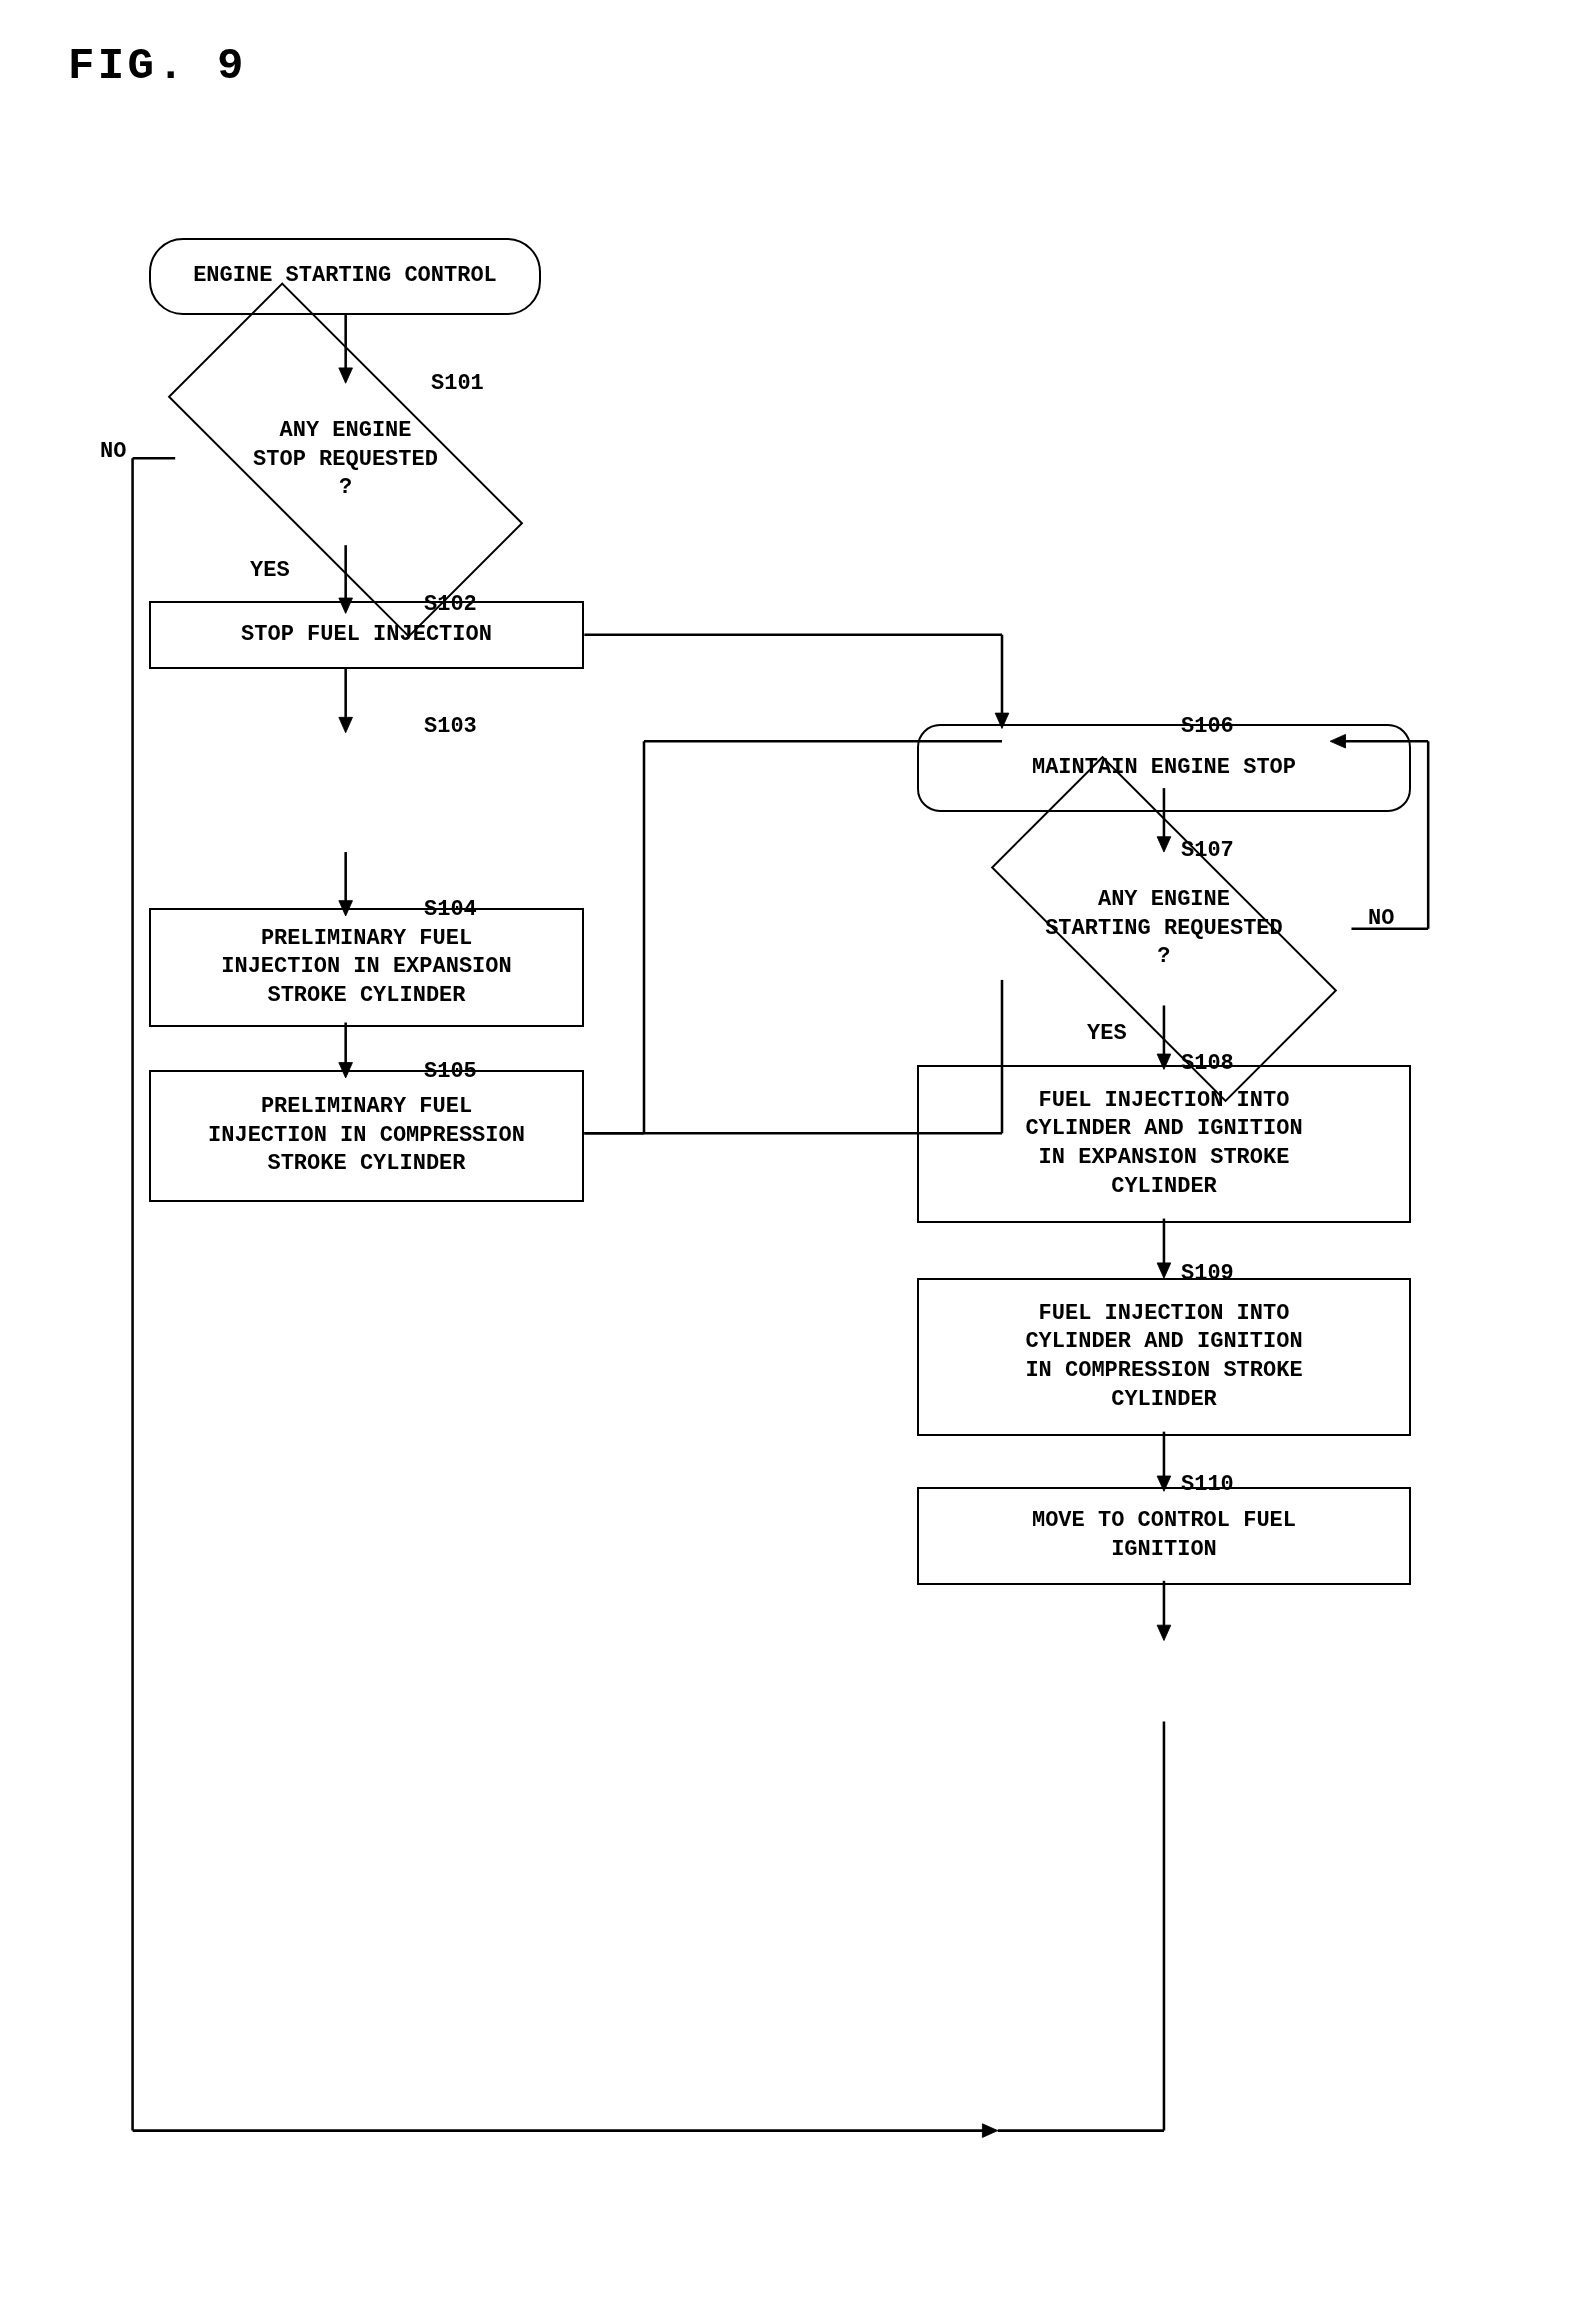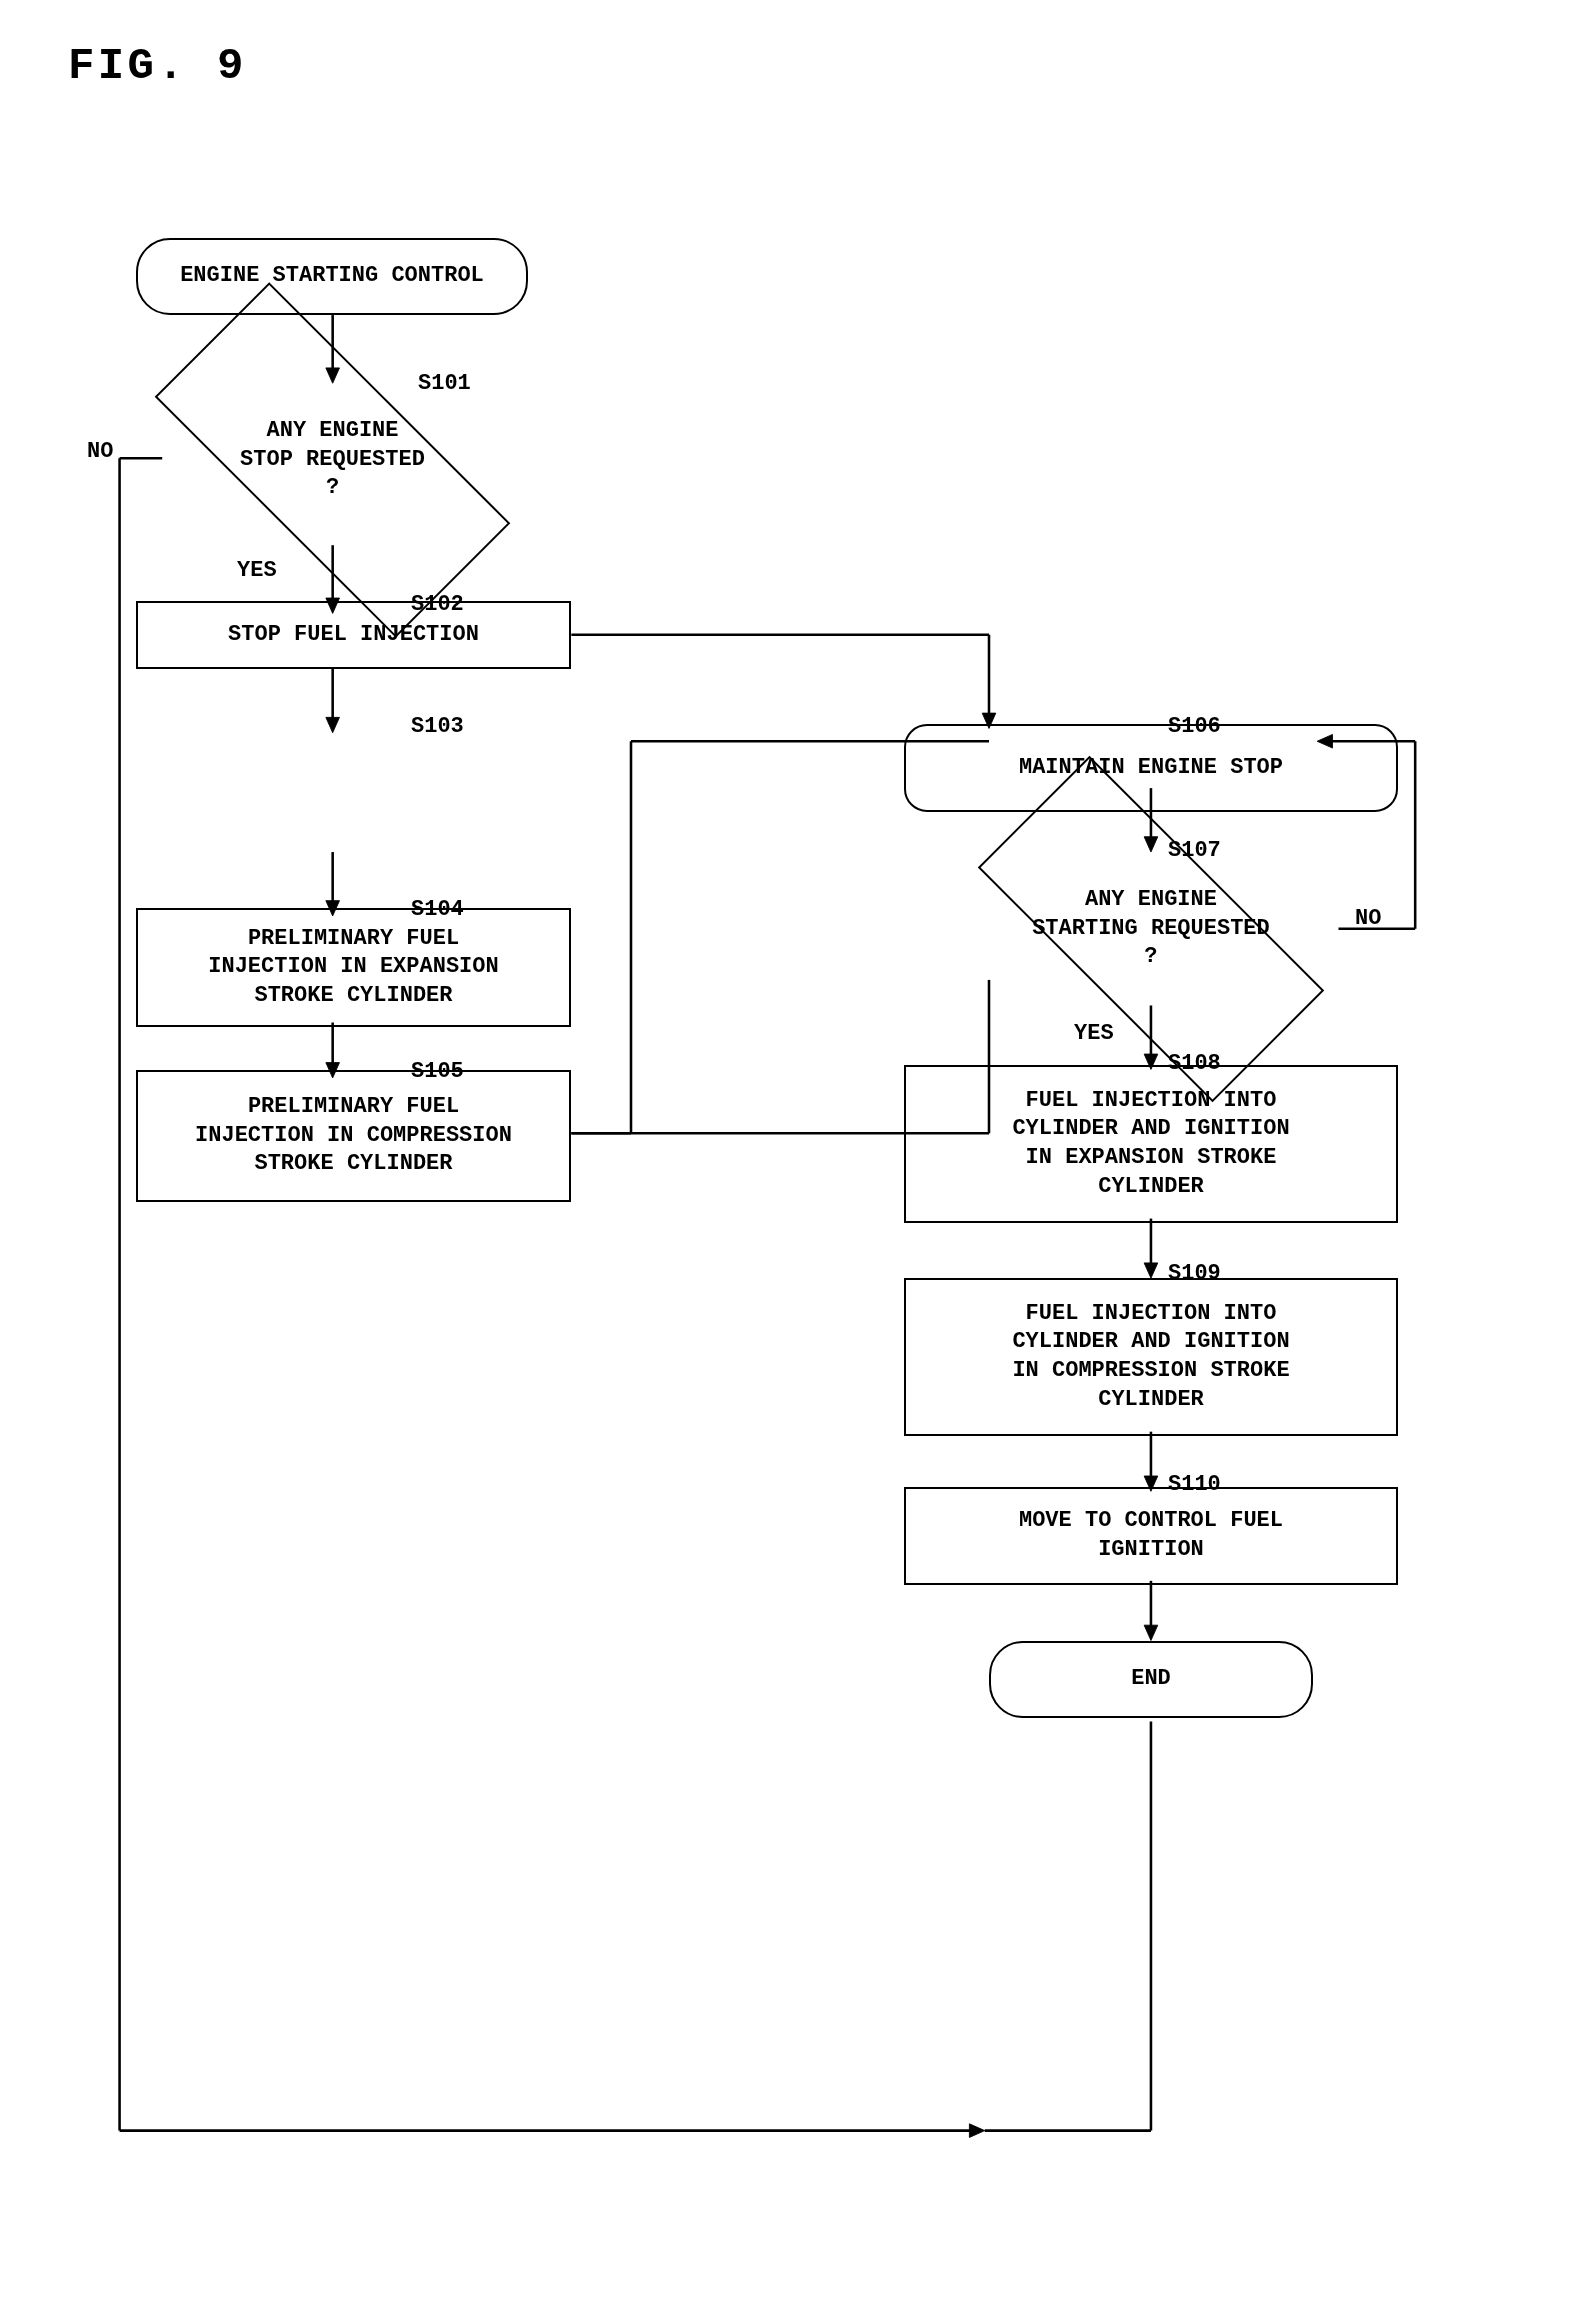"ENGINE STARTING CONTROL" .flowchart { left: 51px -> 64px }
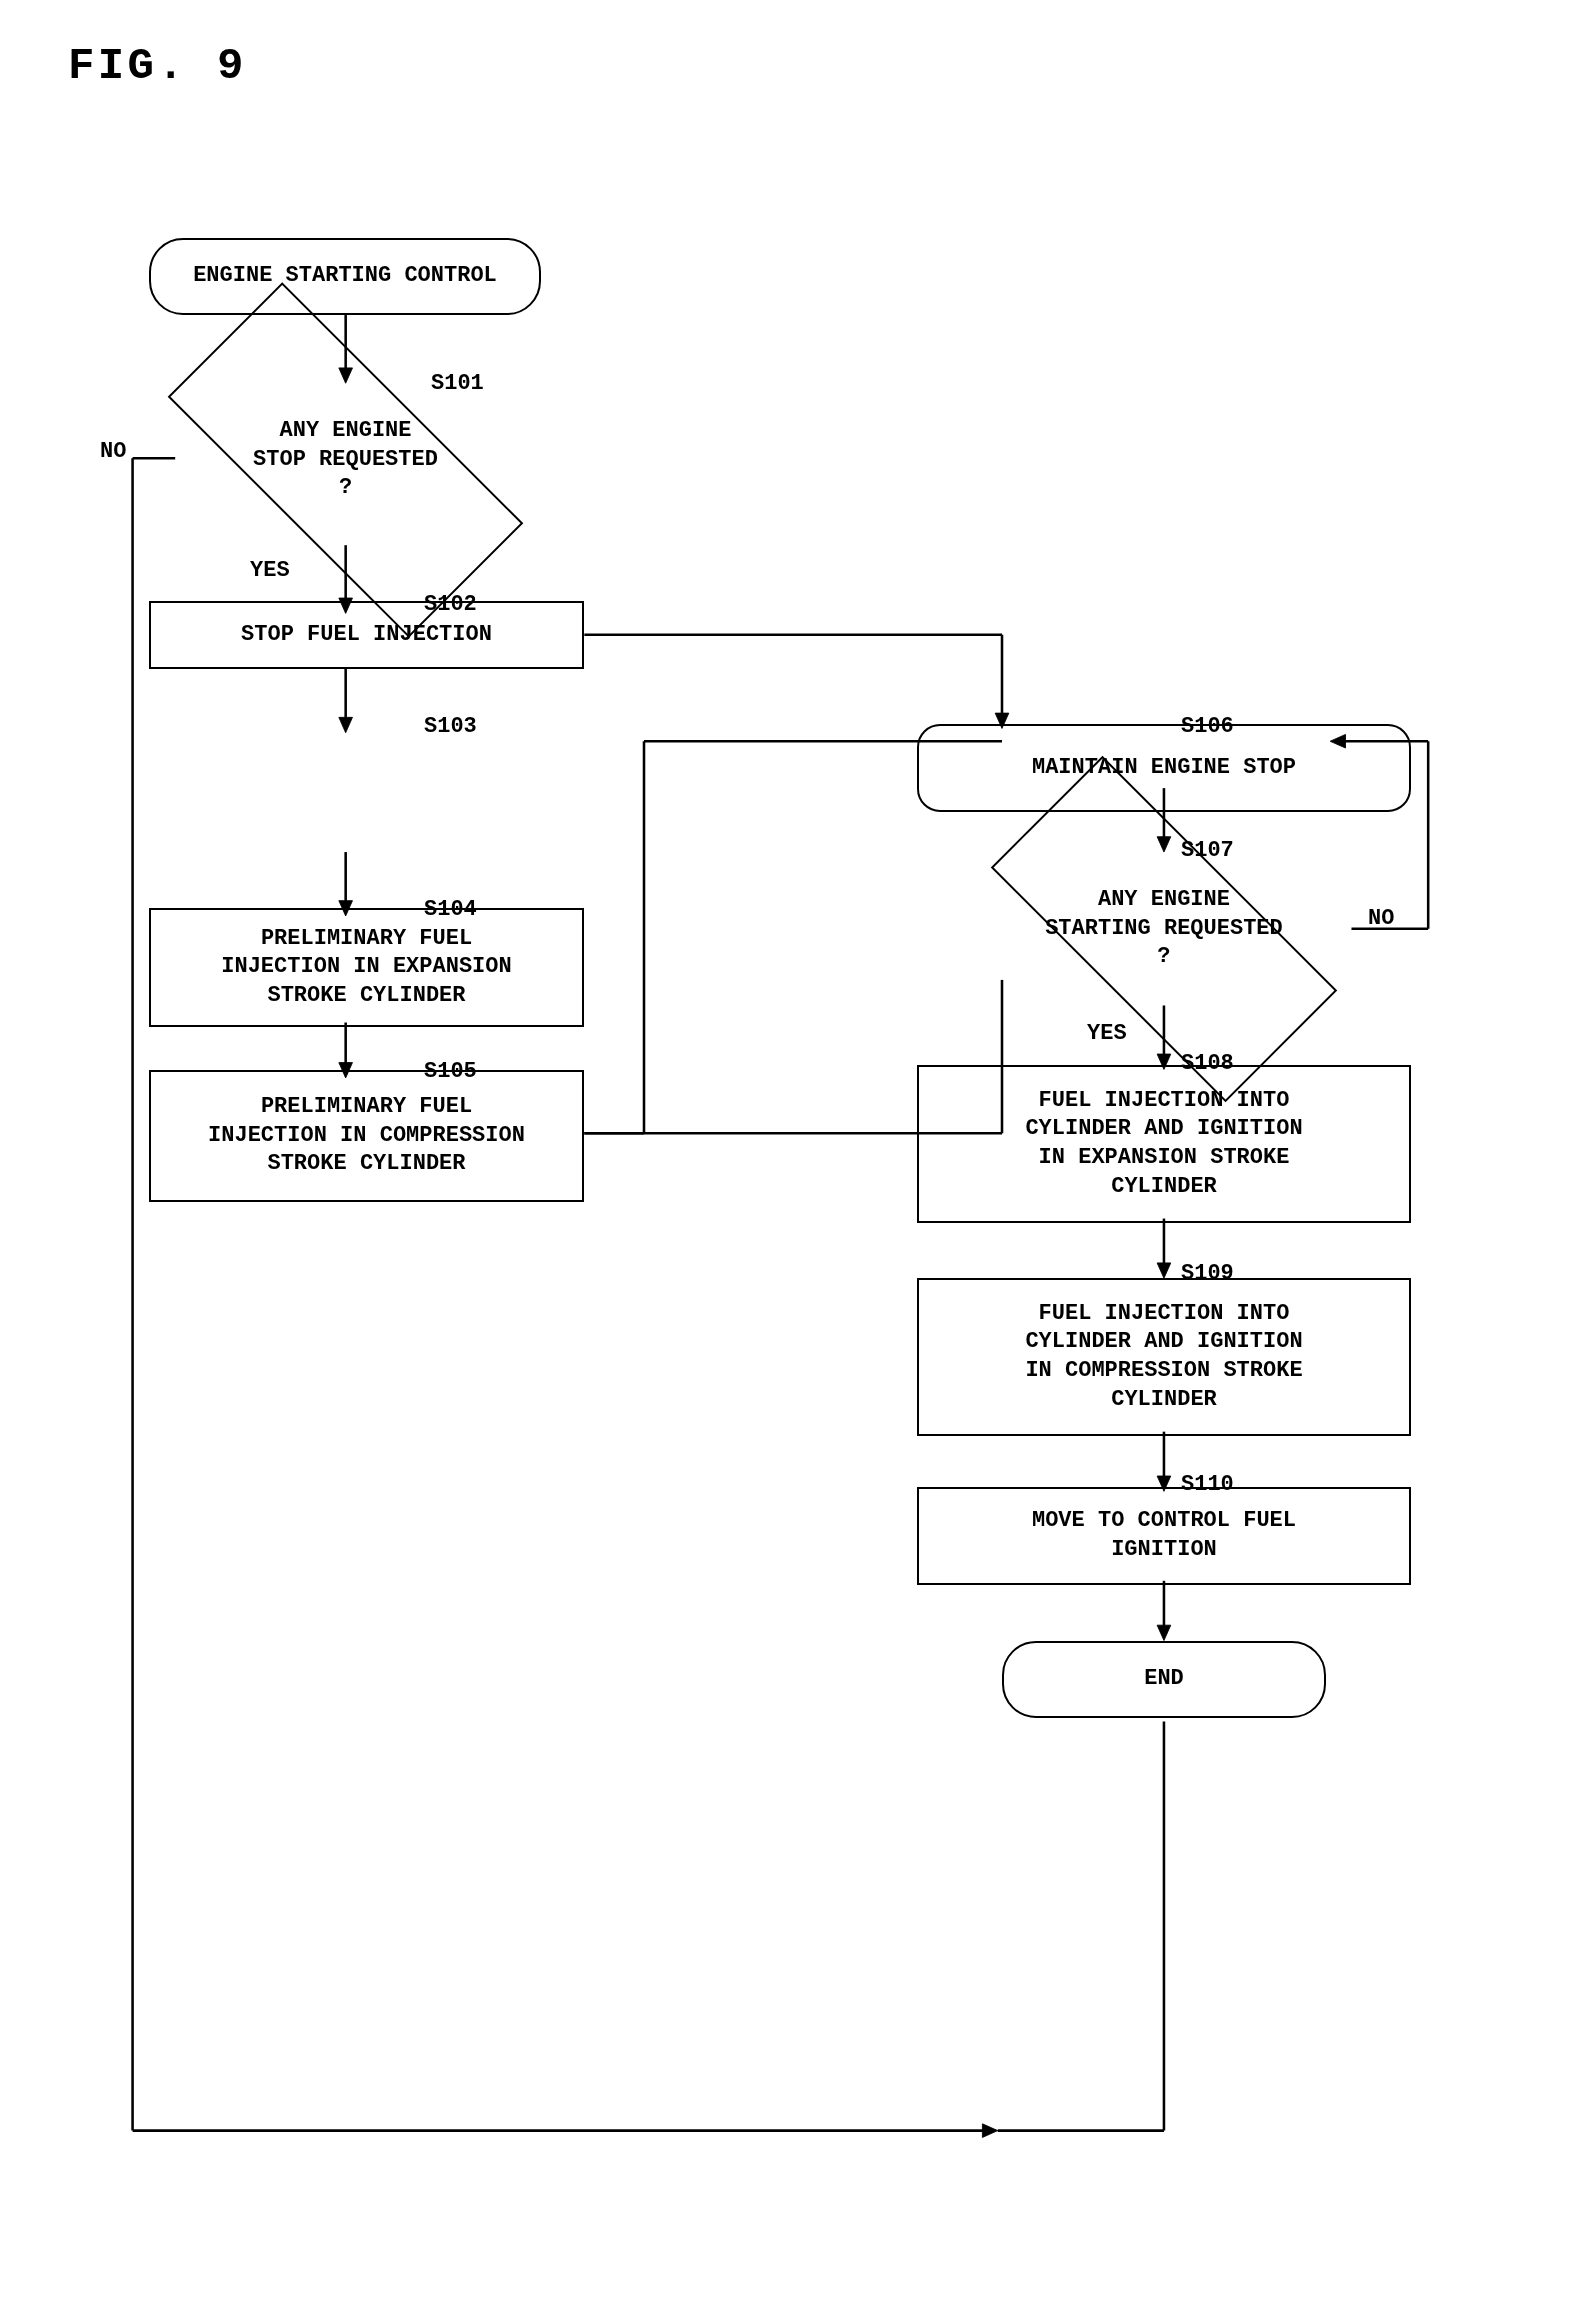"END" div.shape { html: <div> <span>END</span> </div> -> none }
